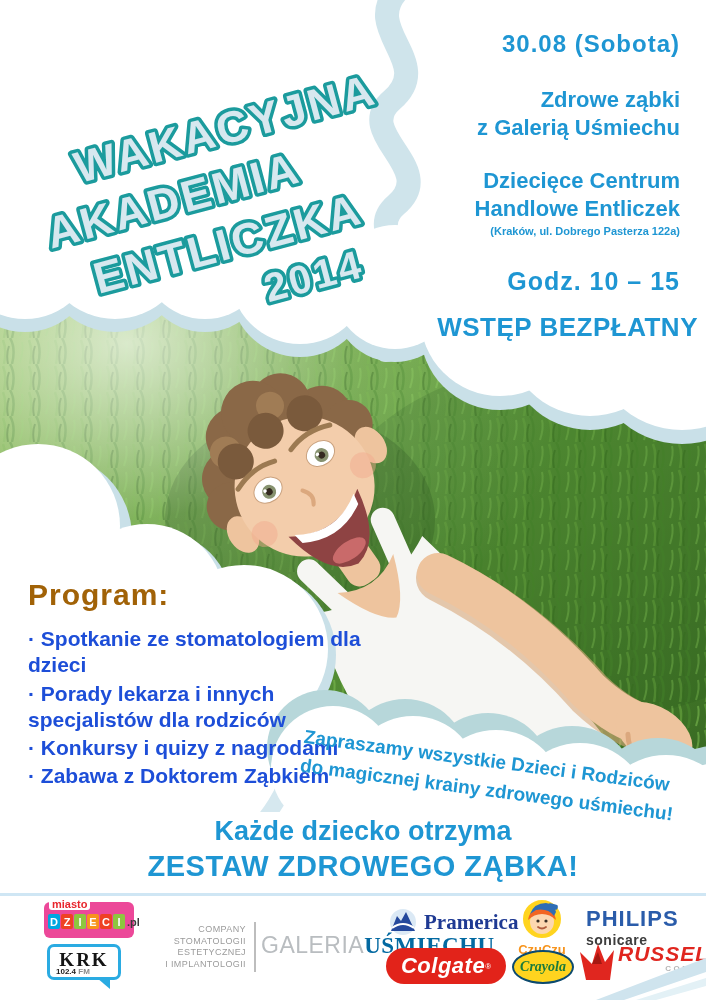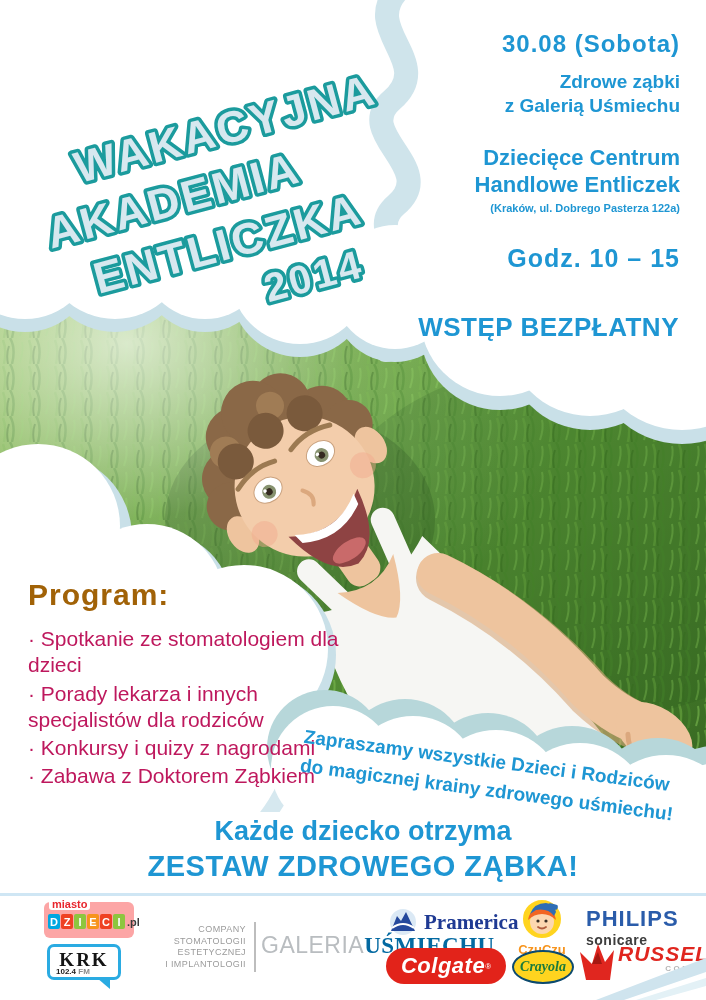"Zdrowe ząbki" .event-headline { font-size: 19px -> 22px; margin-top: 12px -> 28px }
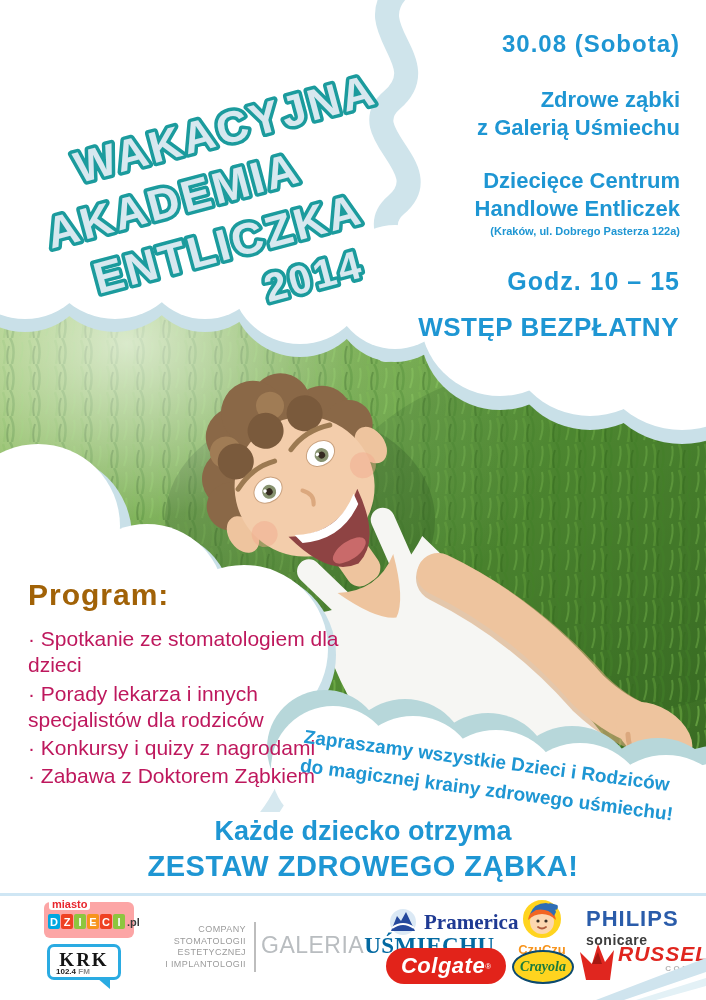"WSTĘP BEZPŁATNY" .admission { right: 27px -> 8px }
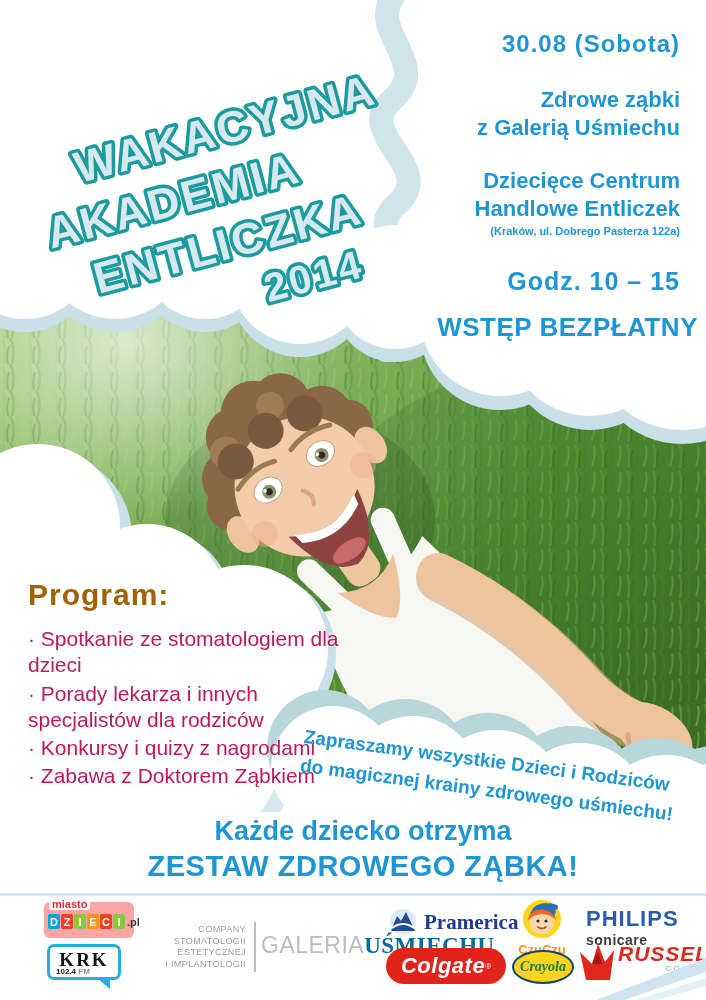"· Spotkanie ze stomatologiem dla" .program-list { color: #be185d -> #1d4ed8; font-weight: normal -> bold }
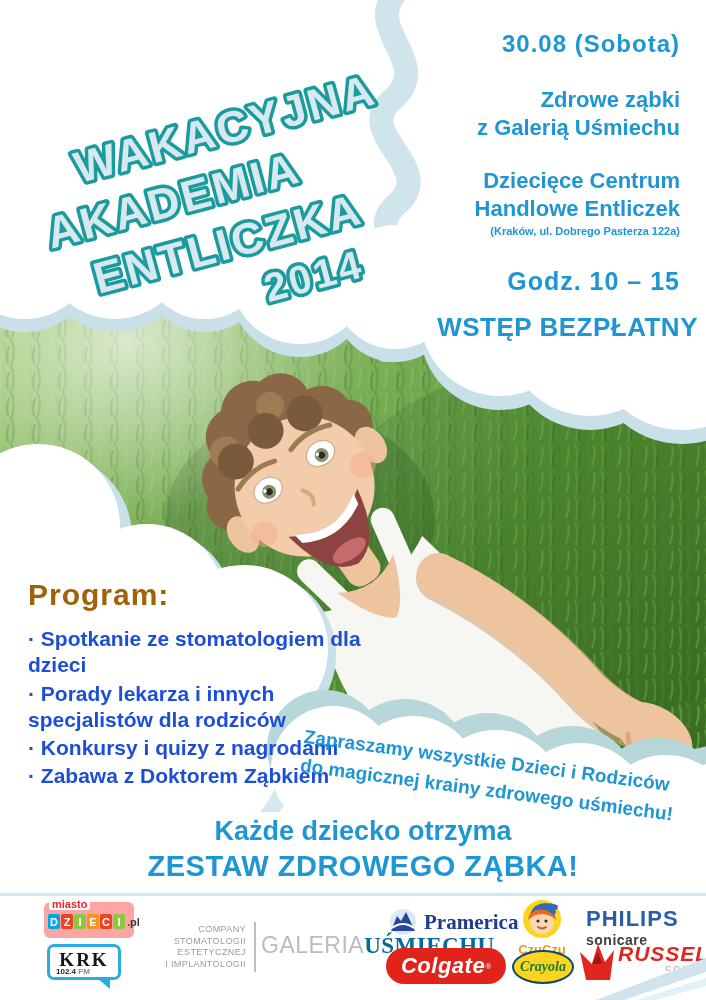"miasto" .md-box { background: #fca5a5 -> #ec4899 }
